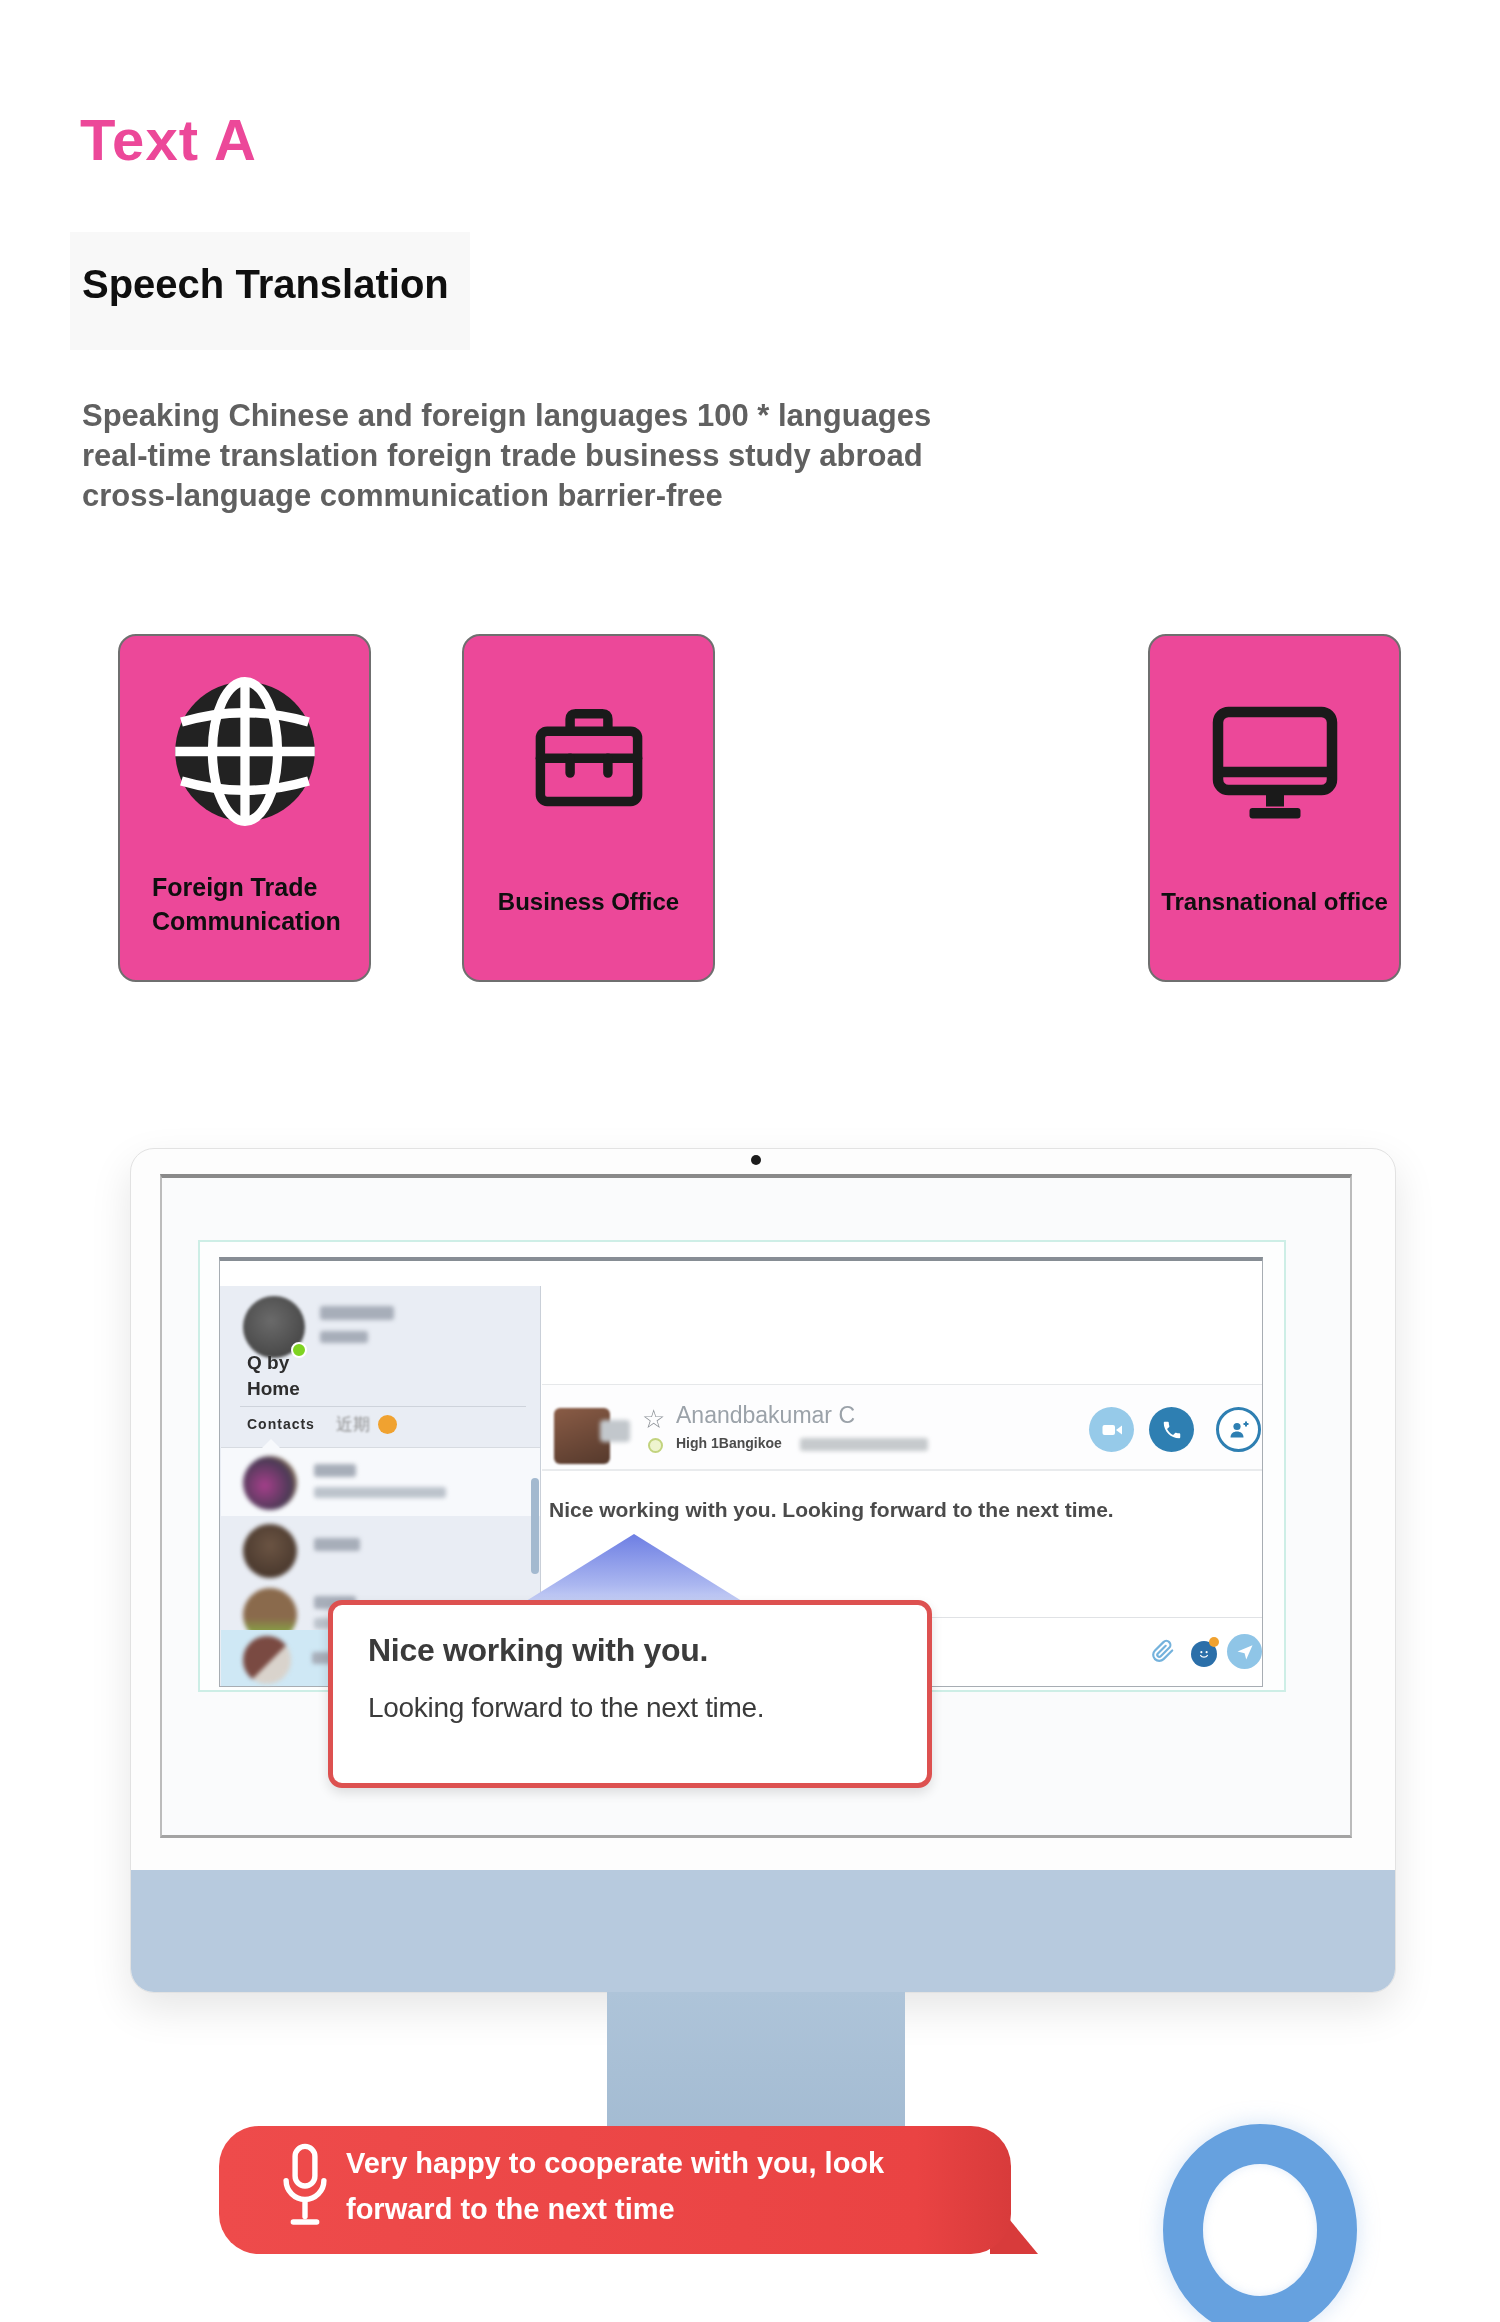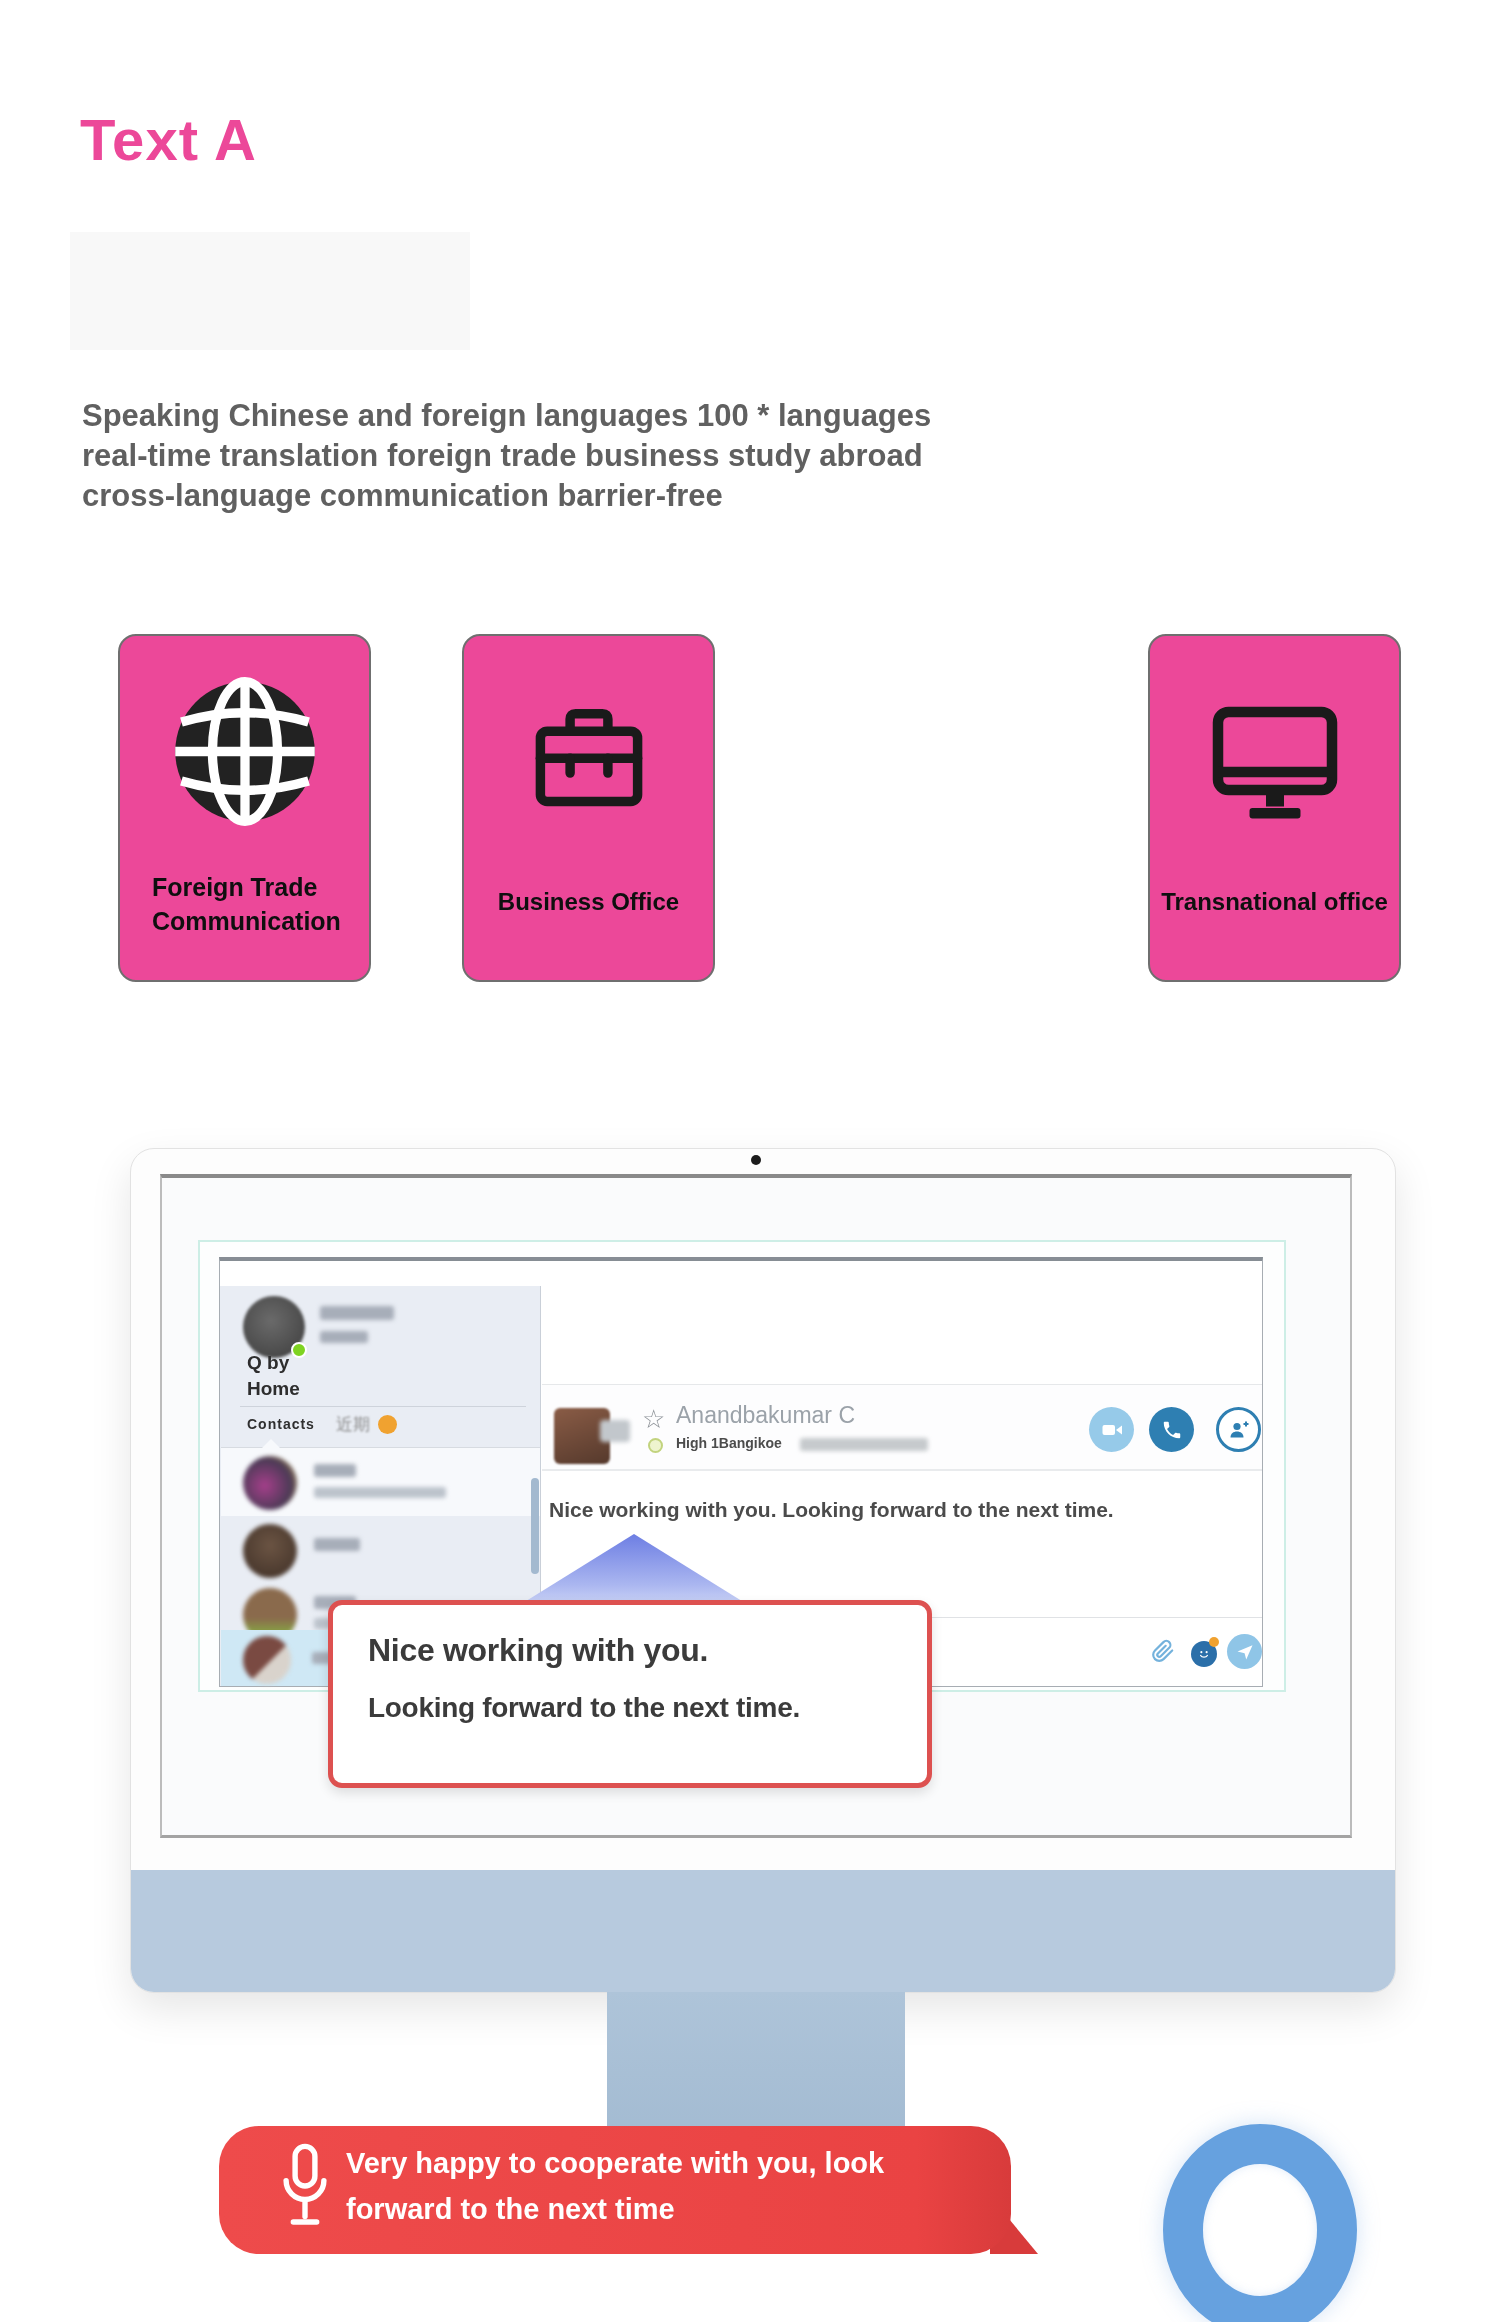"Speech Translation" div.abs { html: none -> <div>Speech Translation</div> }
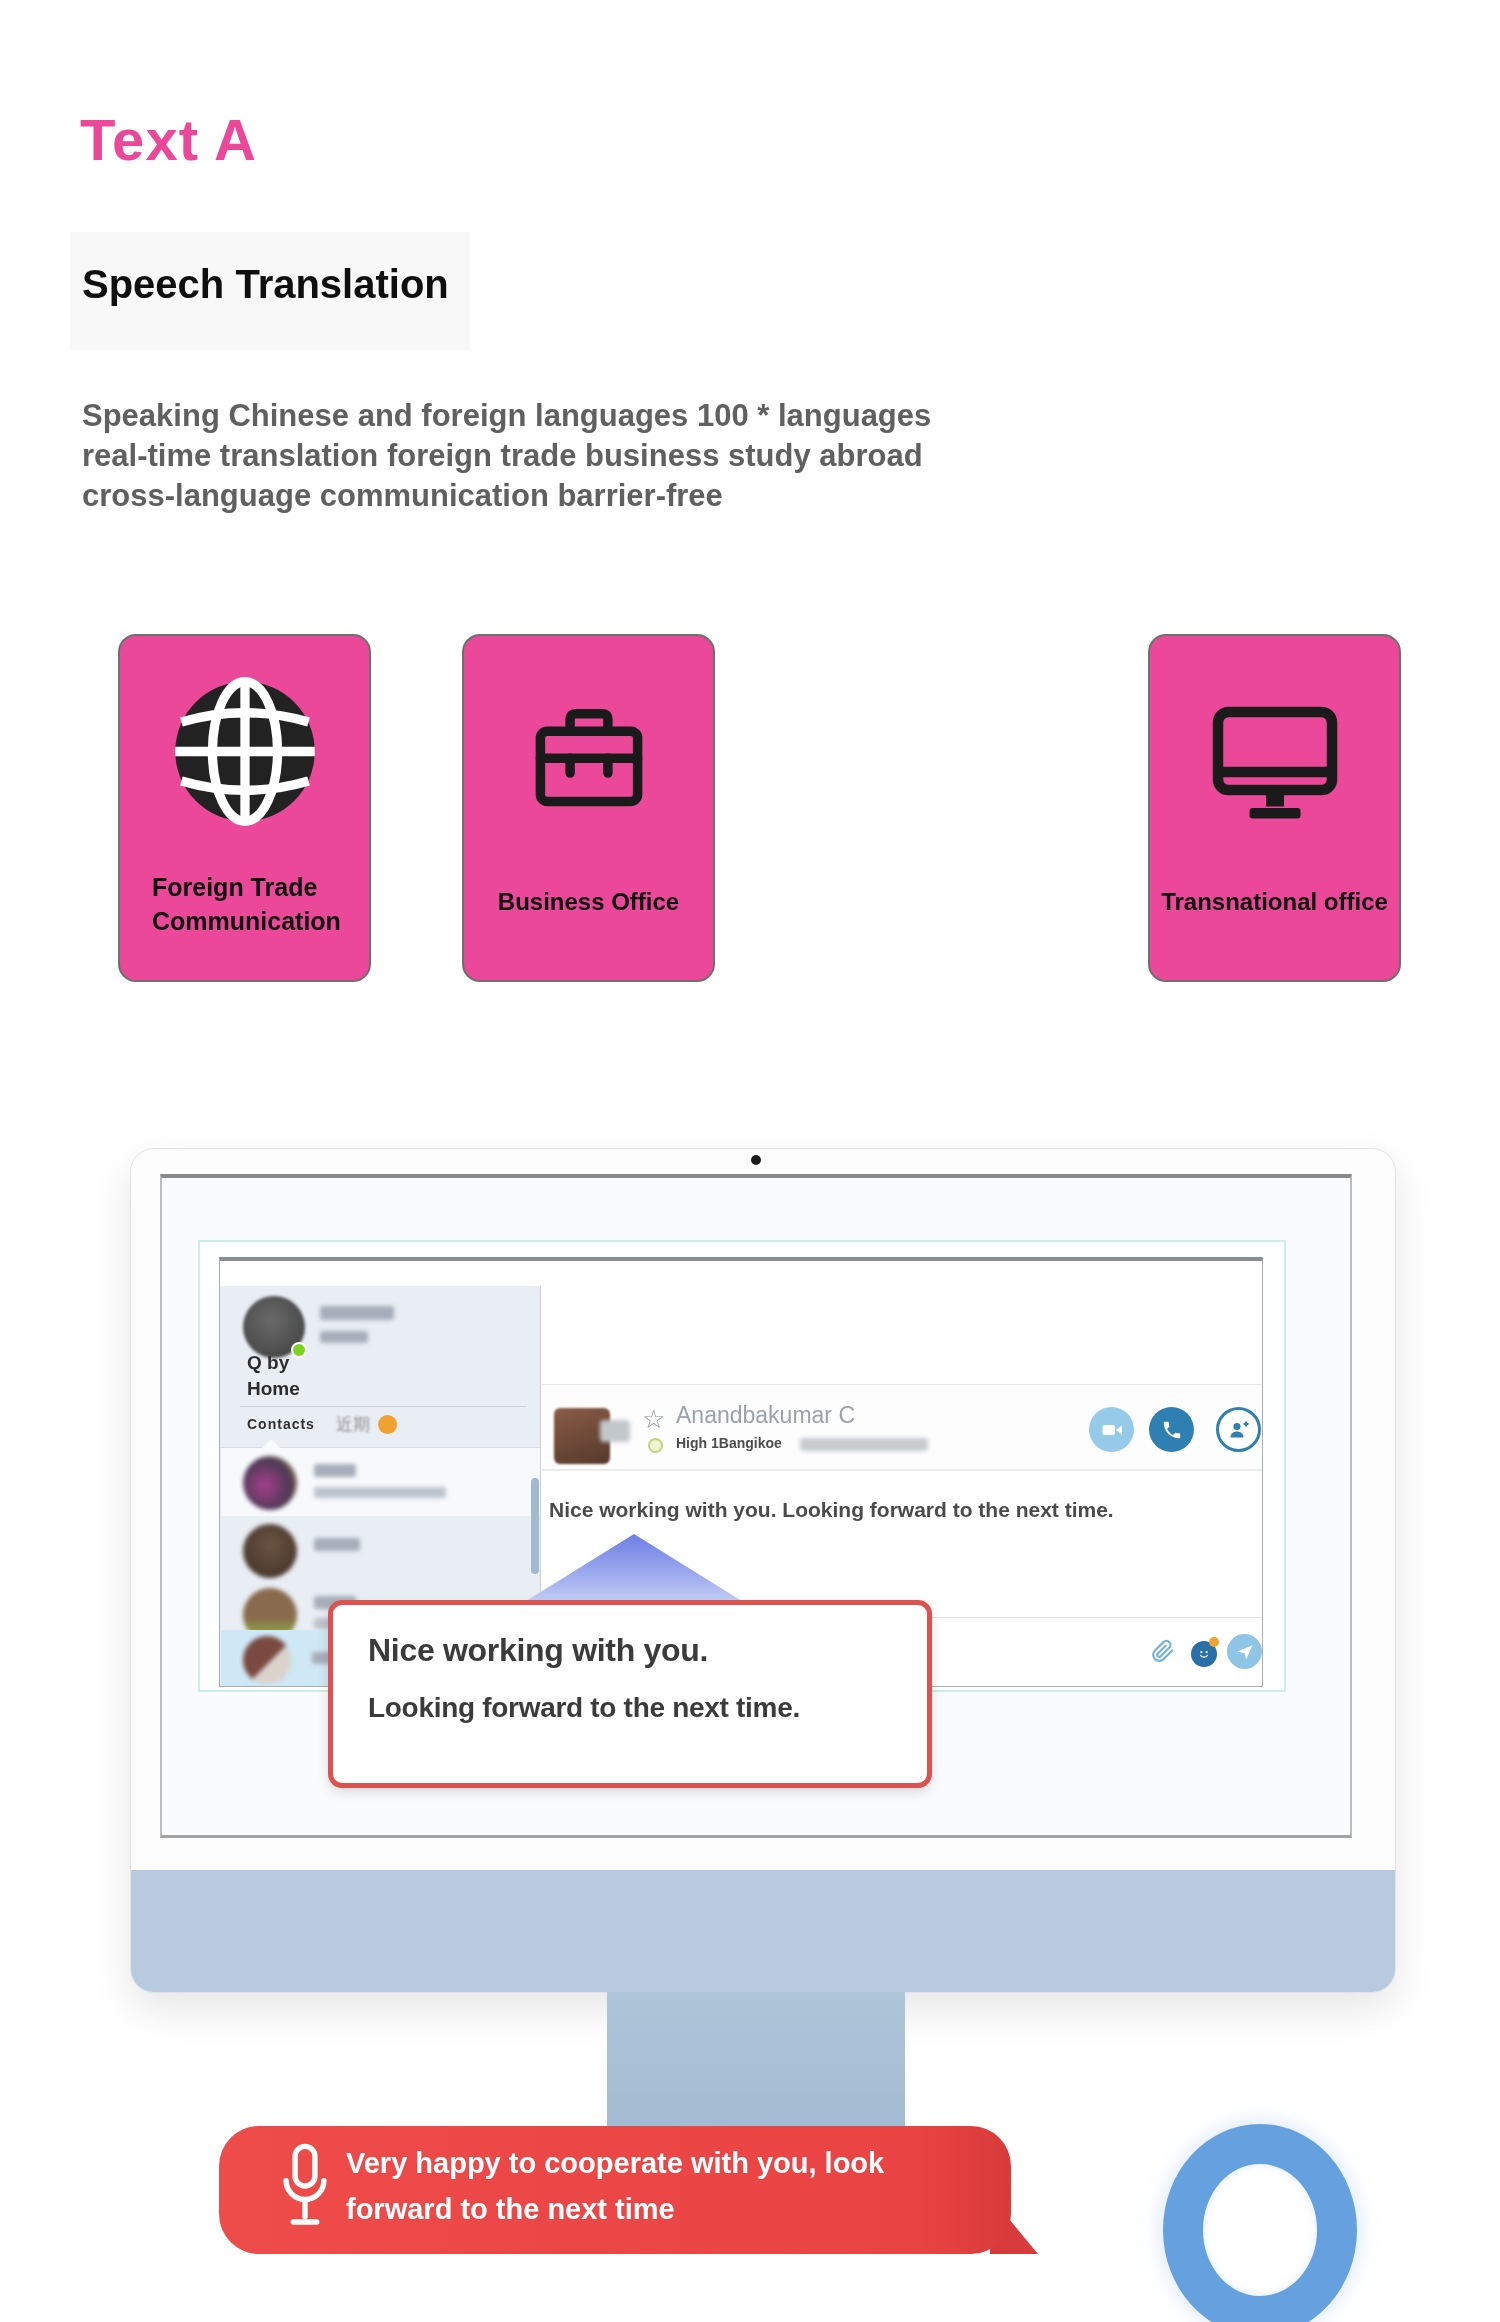"Looking forward to the next" .callout-l2 { font-weight: bold -> normal }
